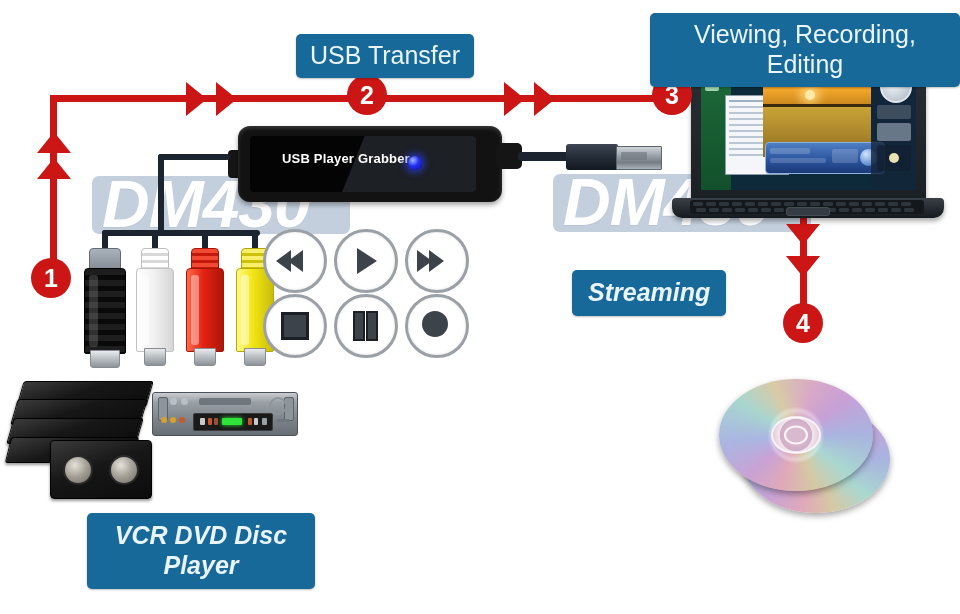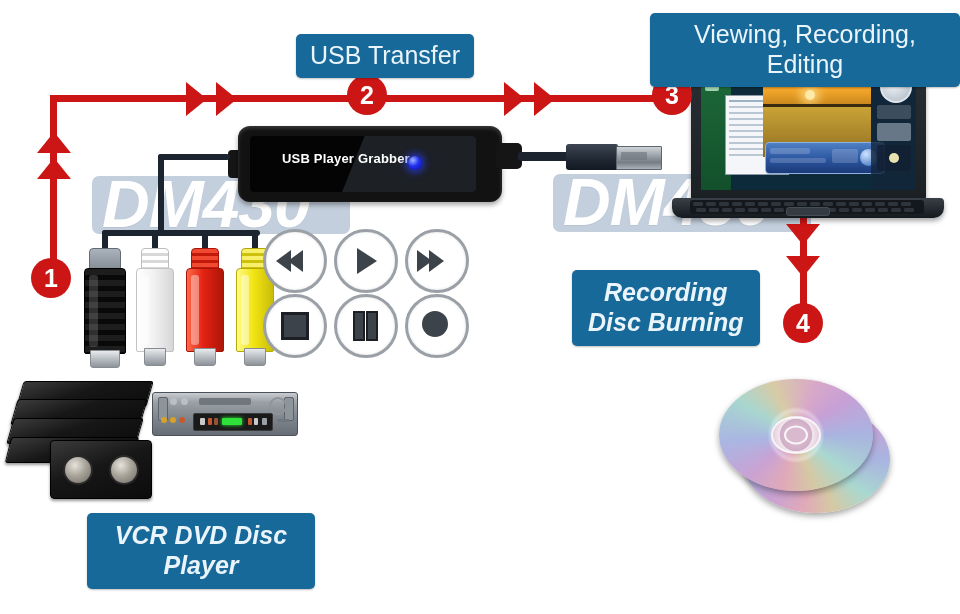"Recording" div { text: Recording -> Streaming }
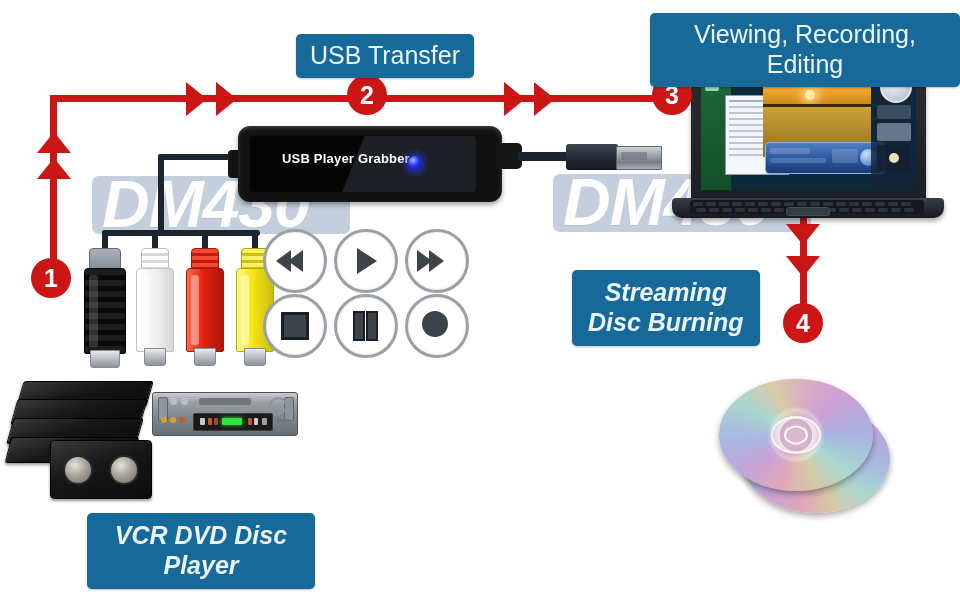"Disc Burning" div { html: <div>Disc Burning</div> -> none }
